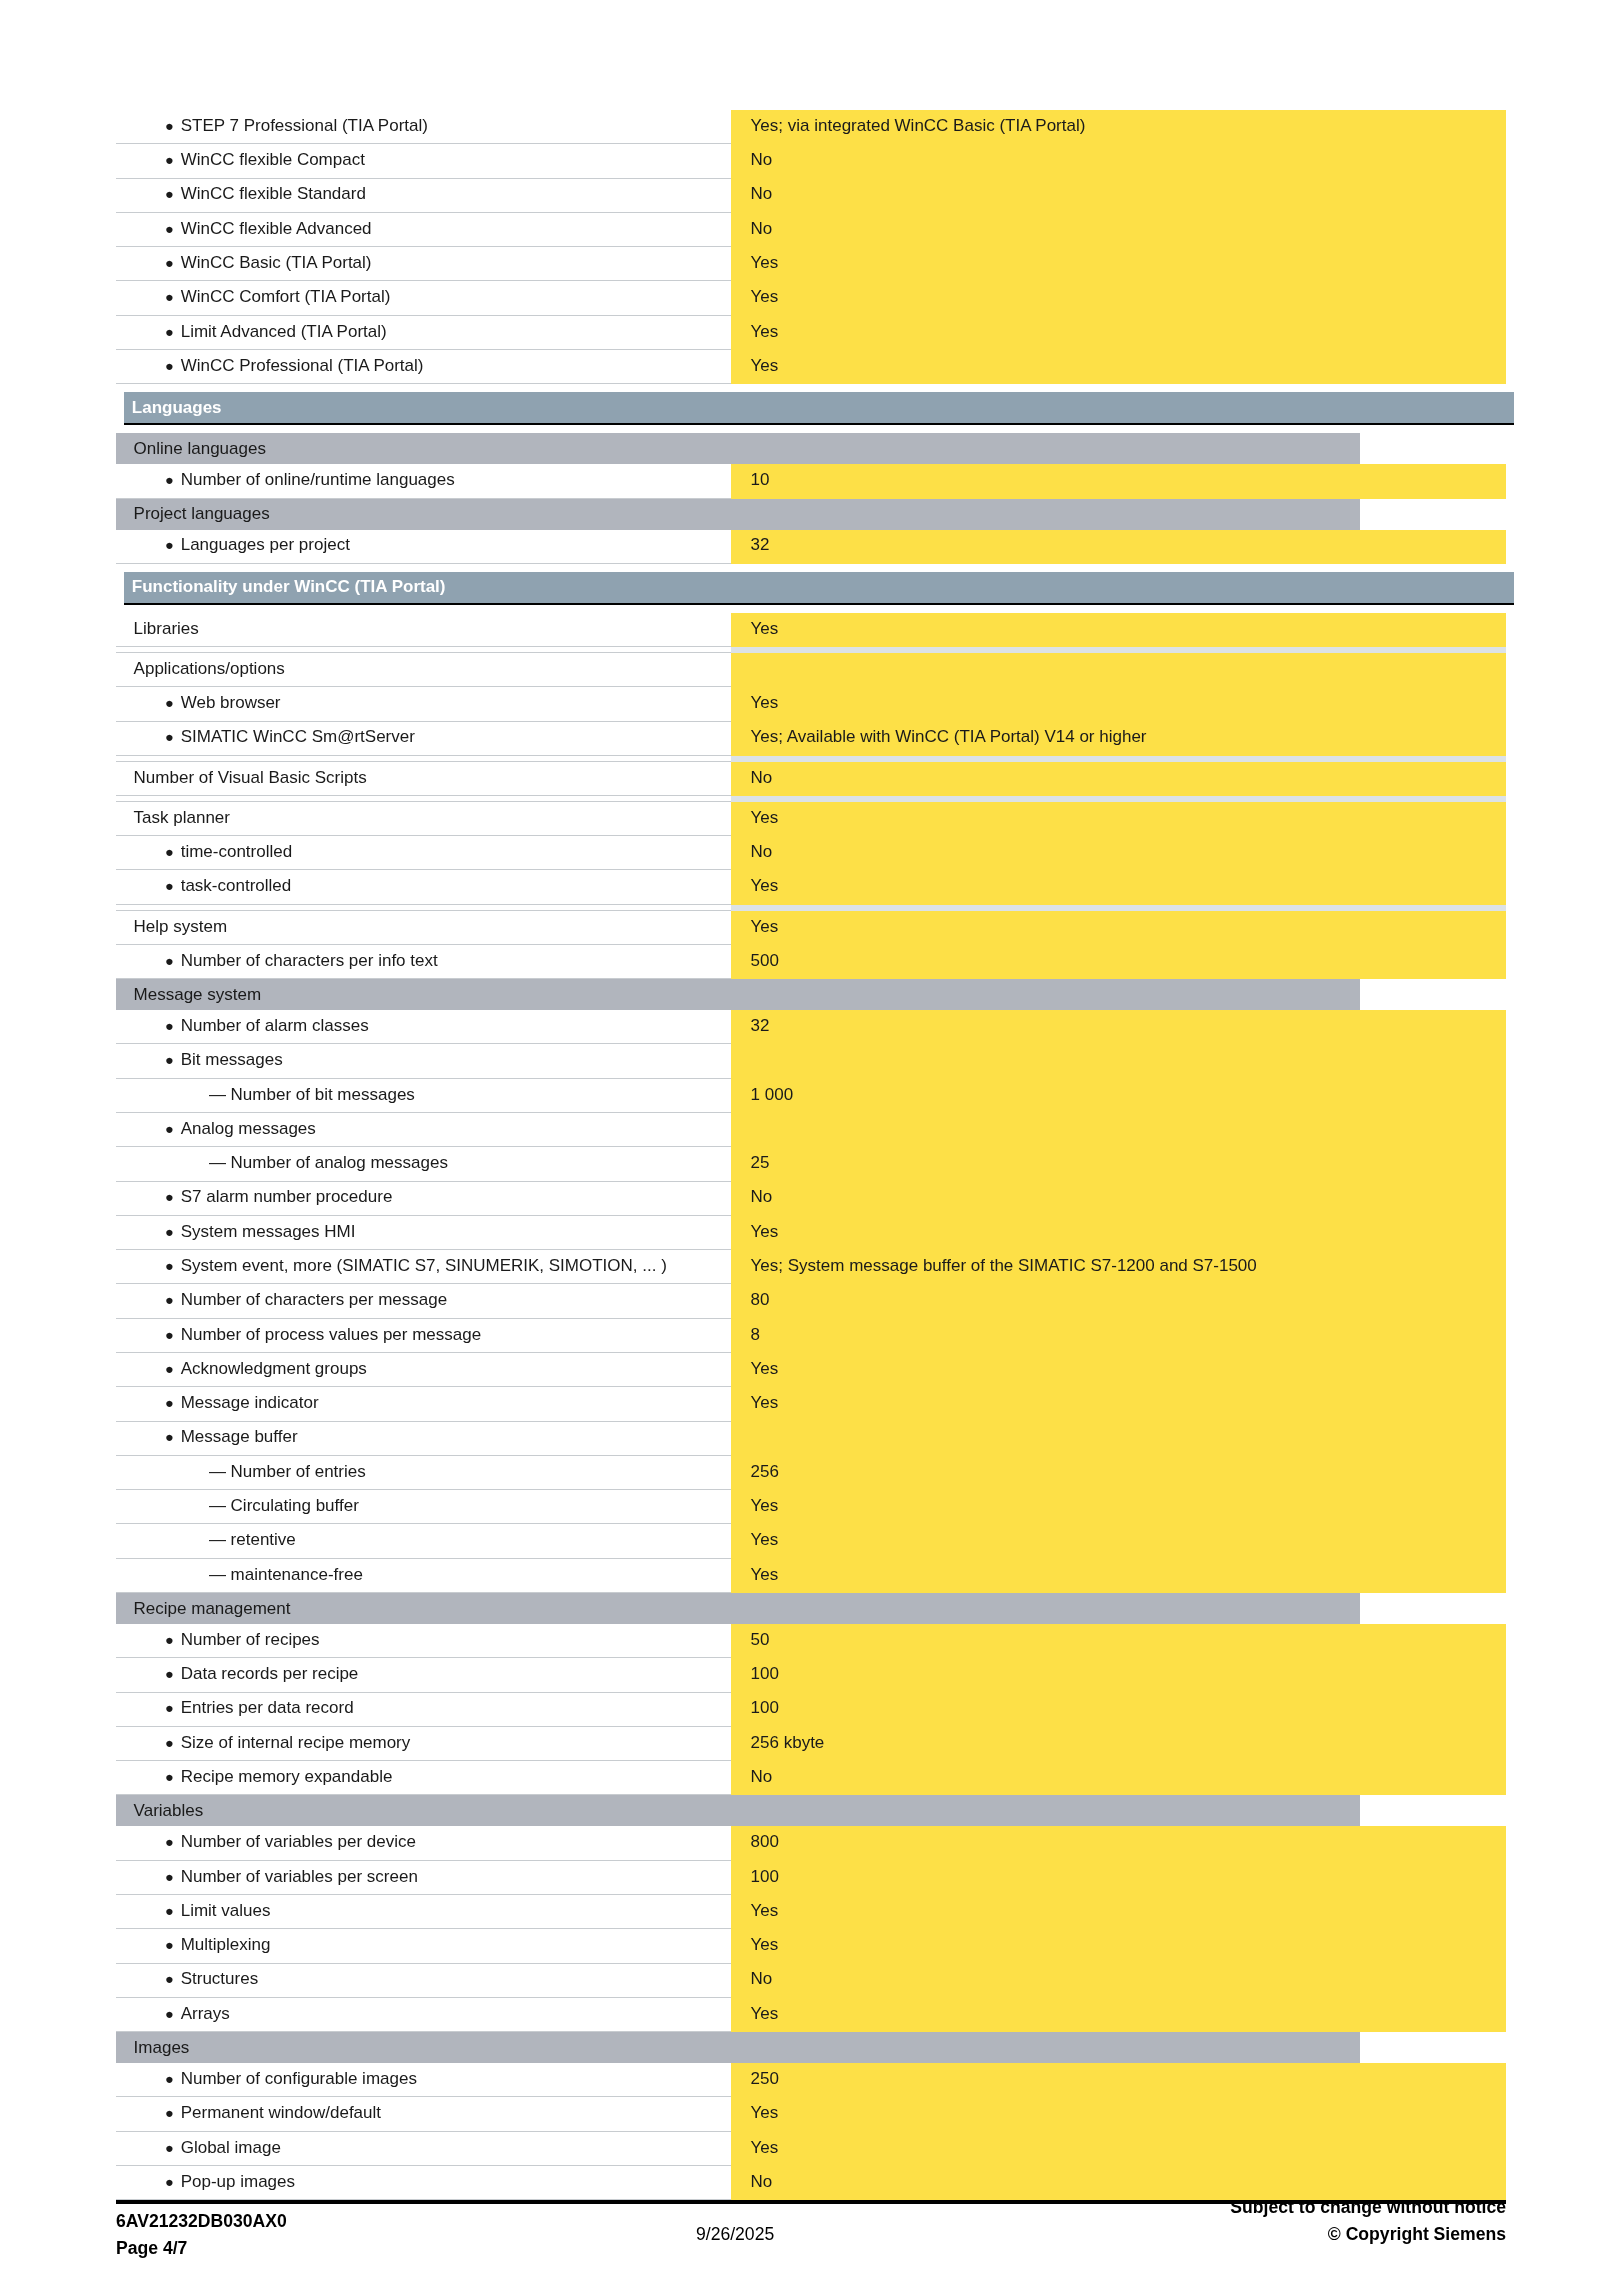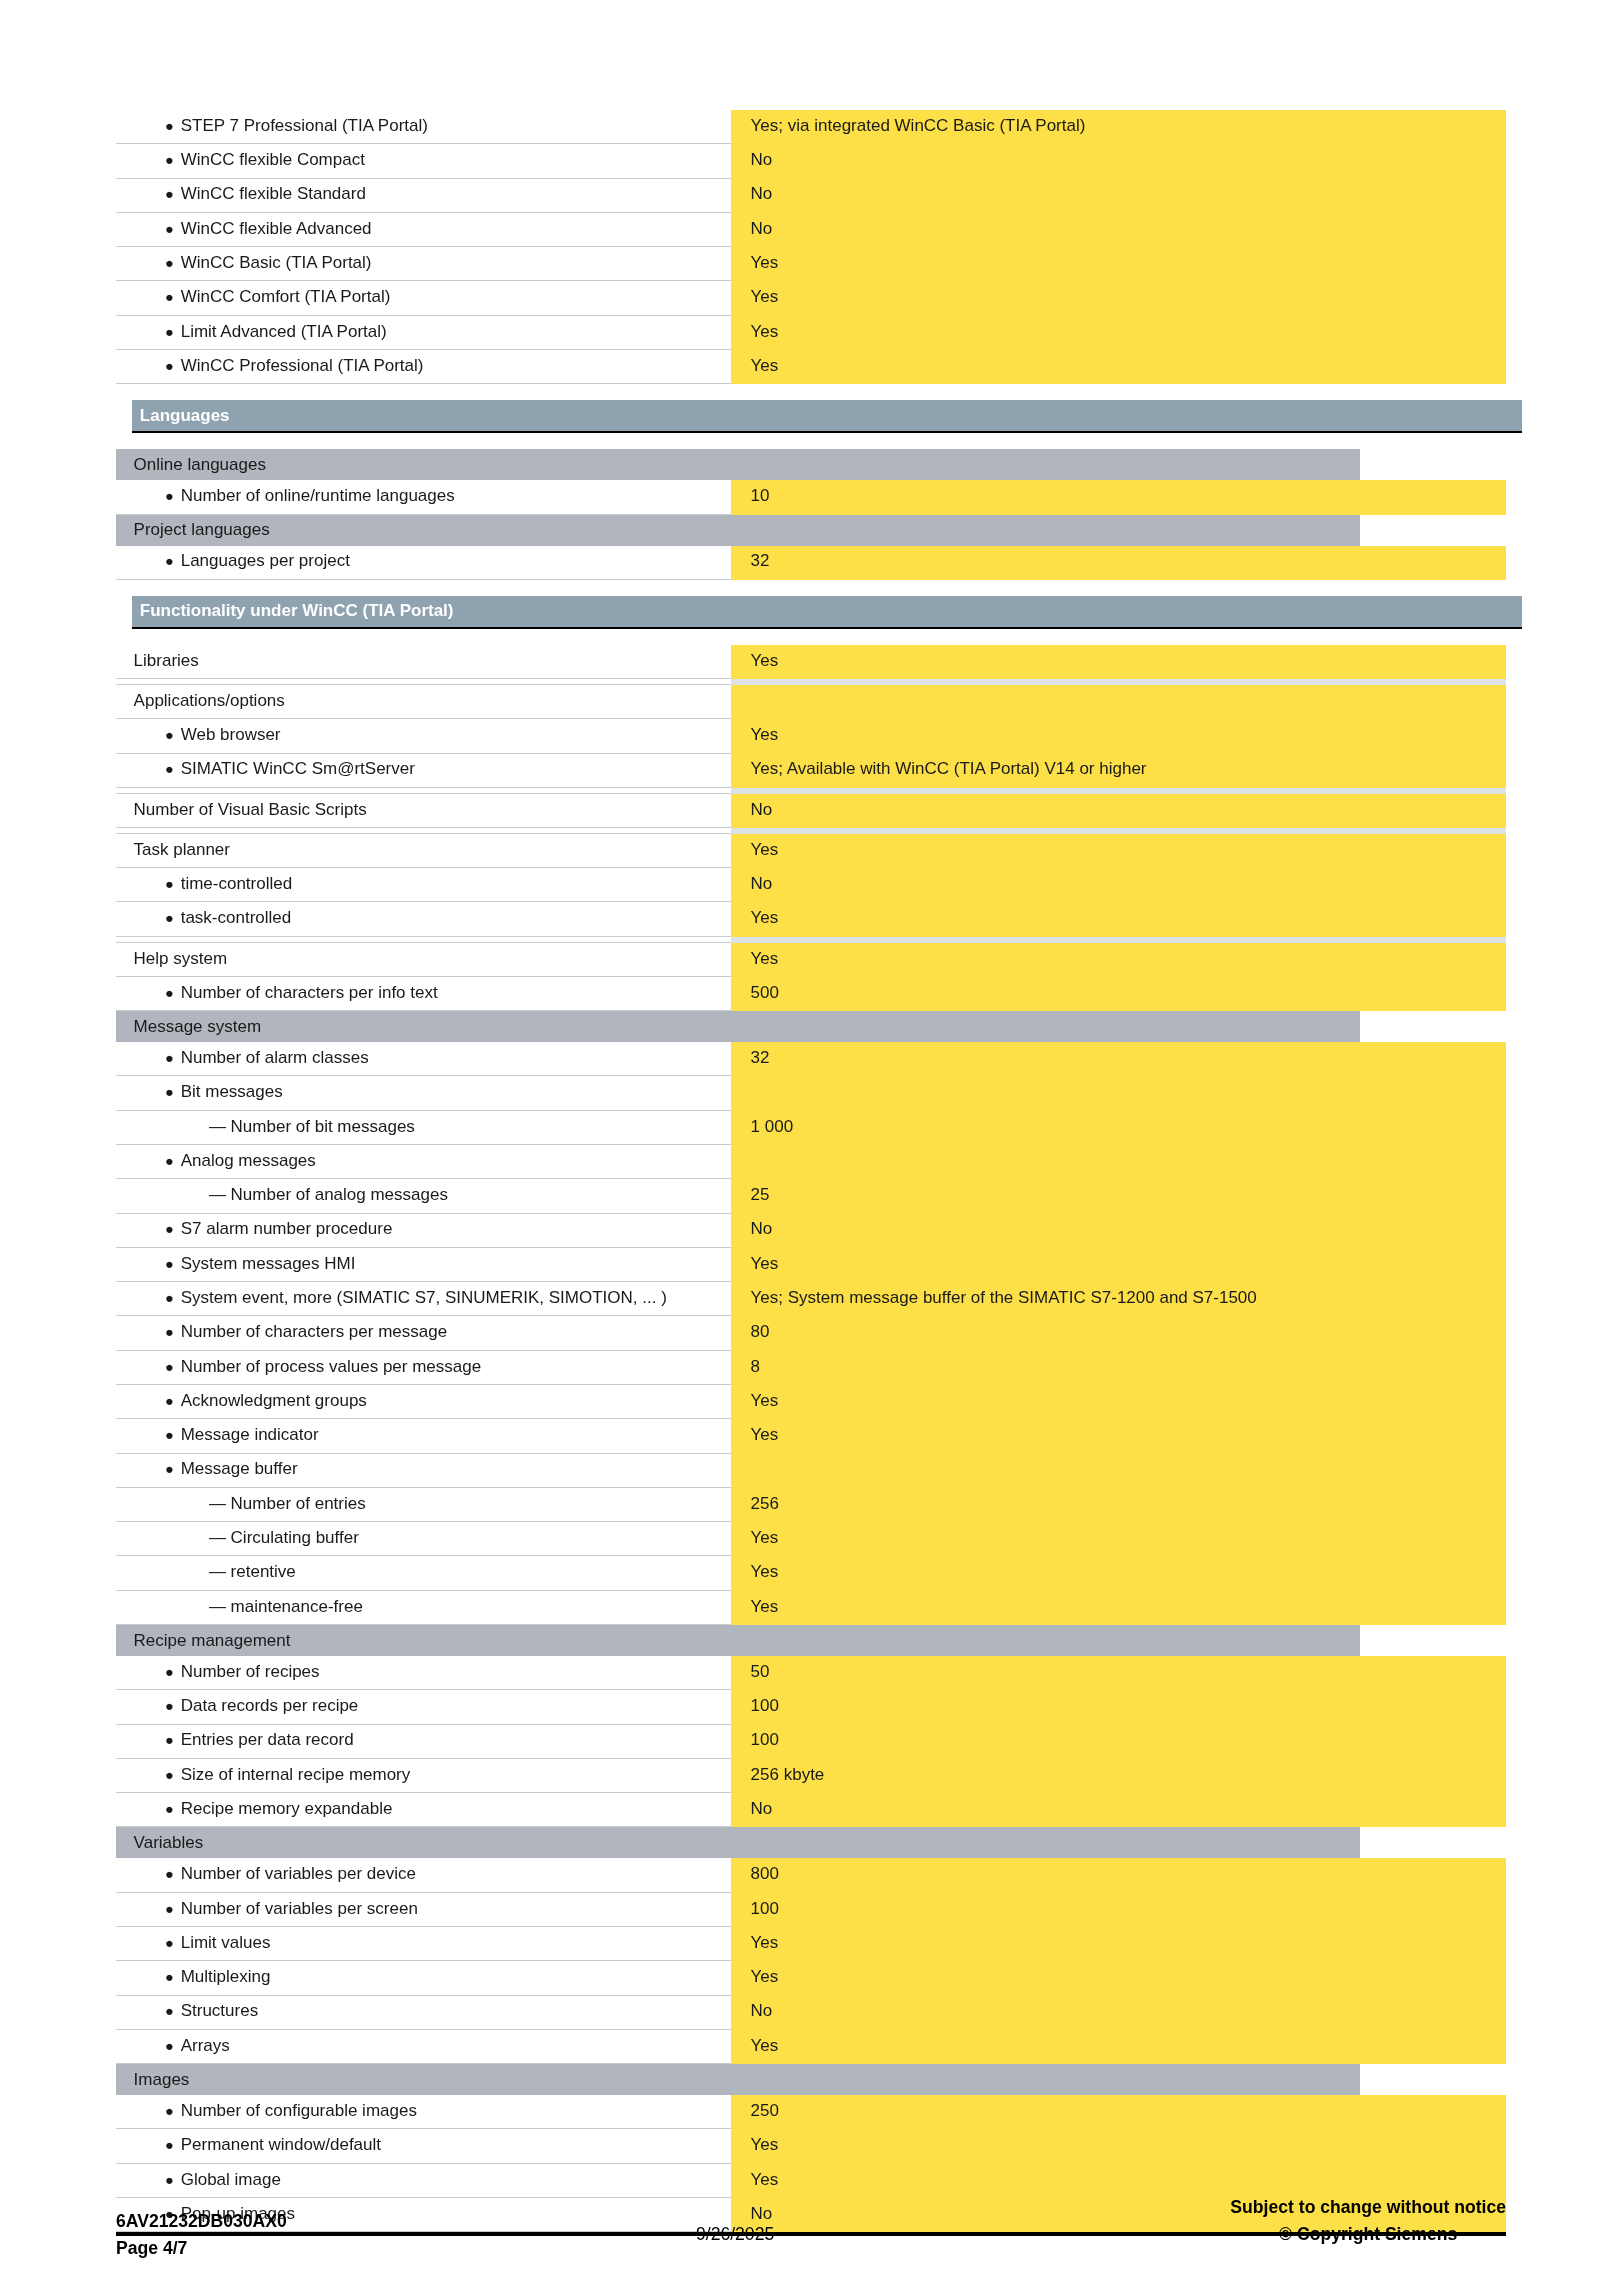"Languages" .section-main { margin: 16px -> 8px }
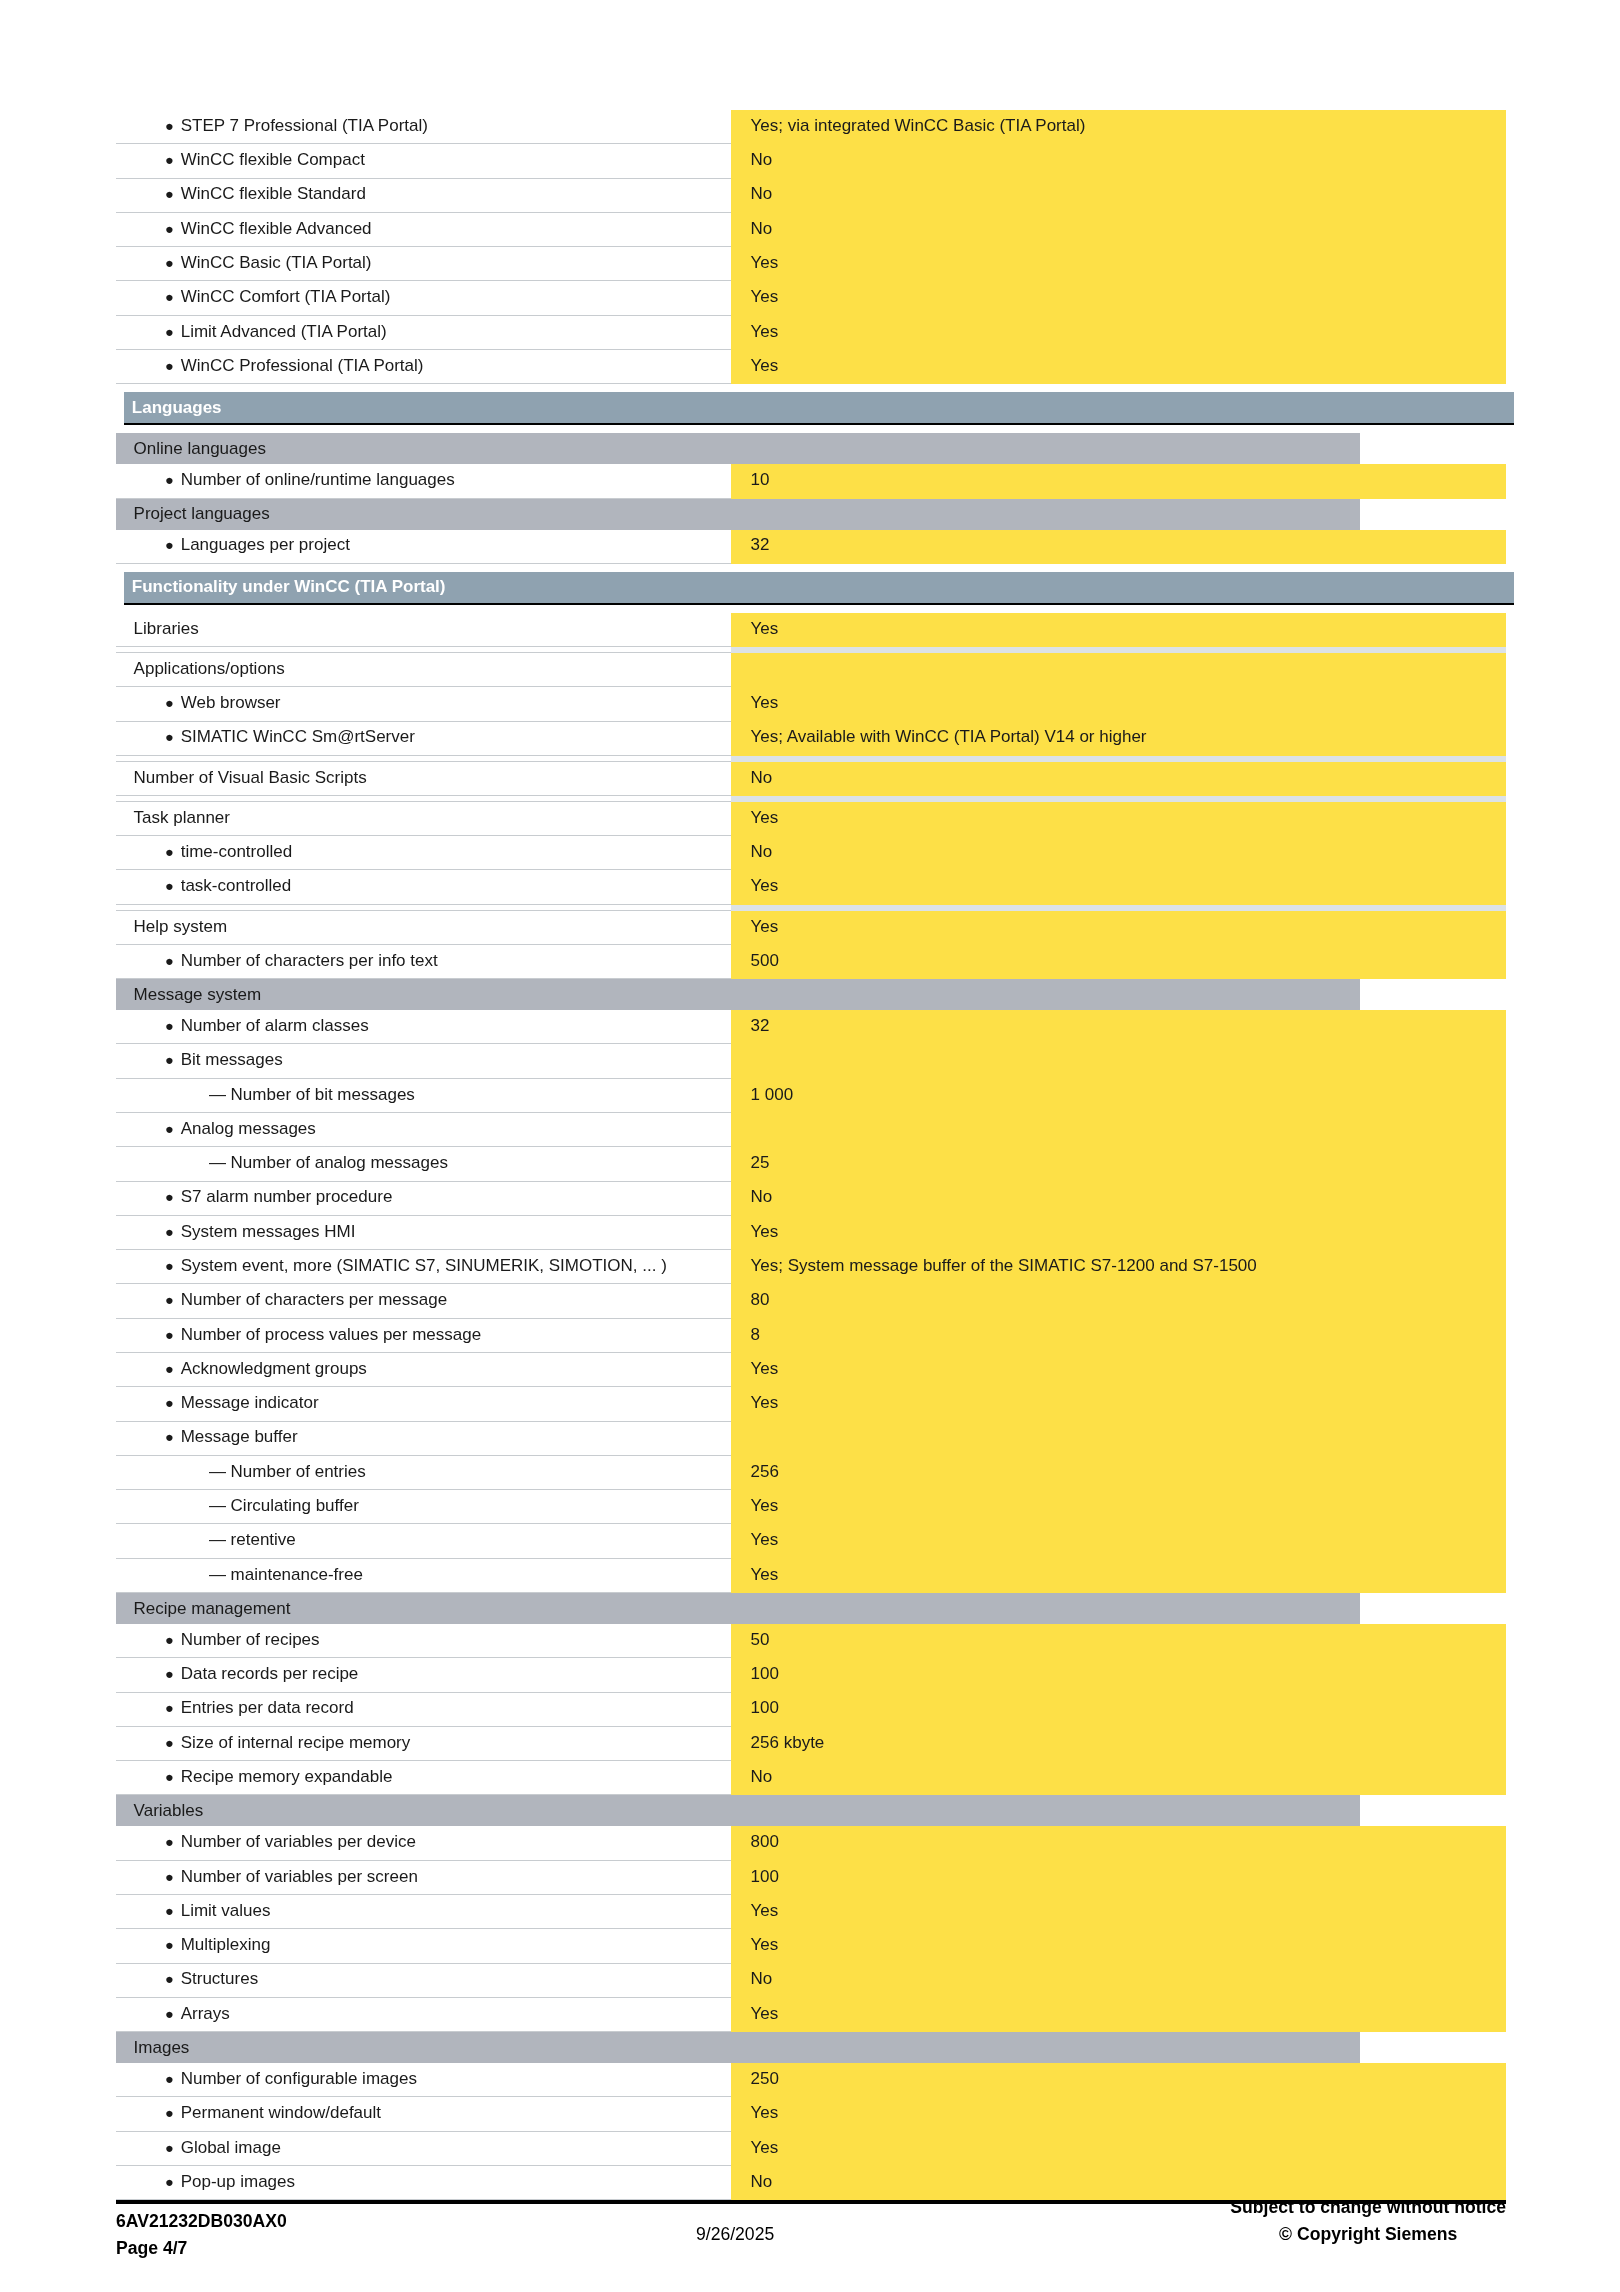"Subject to change without notice" .footer-right { text-align: center -> right }
